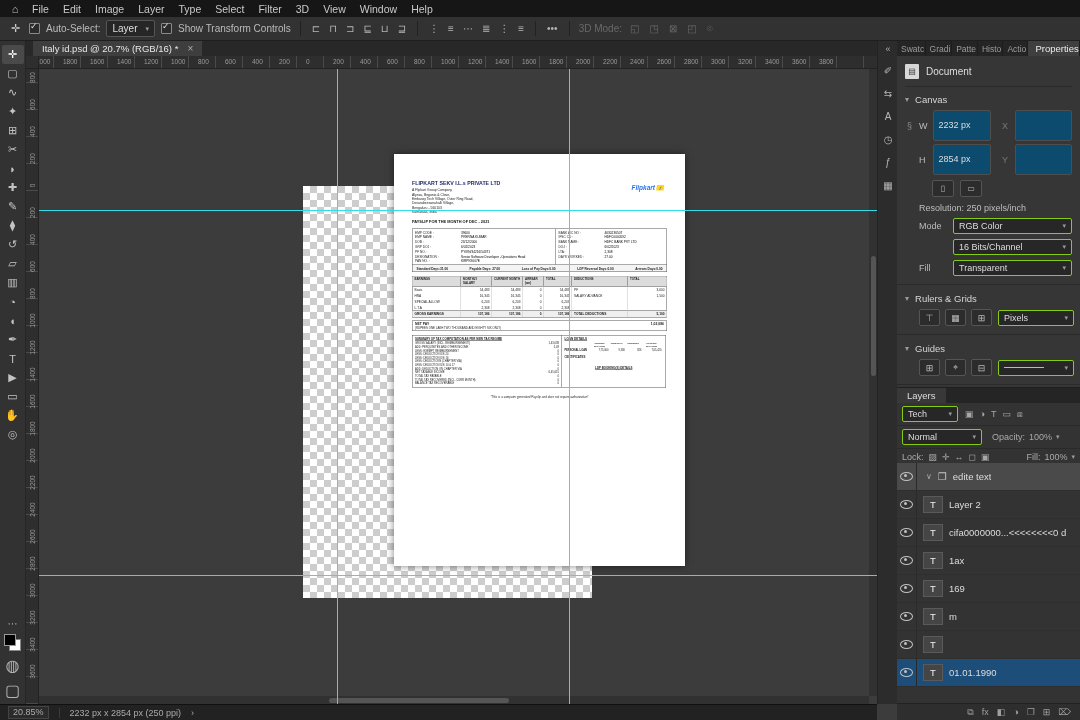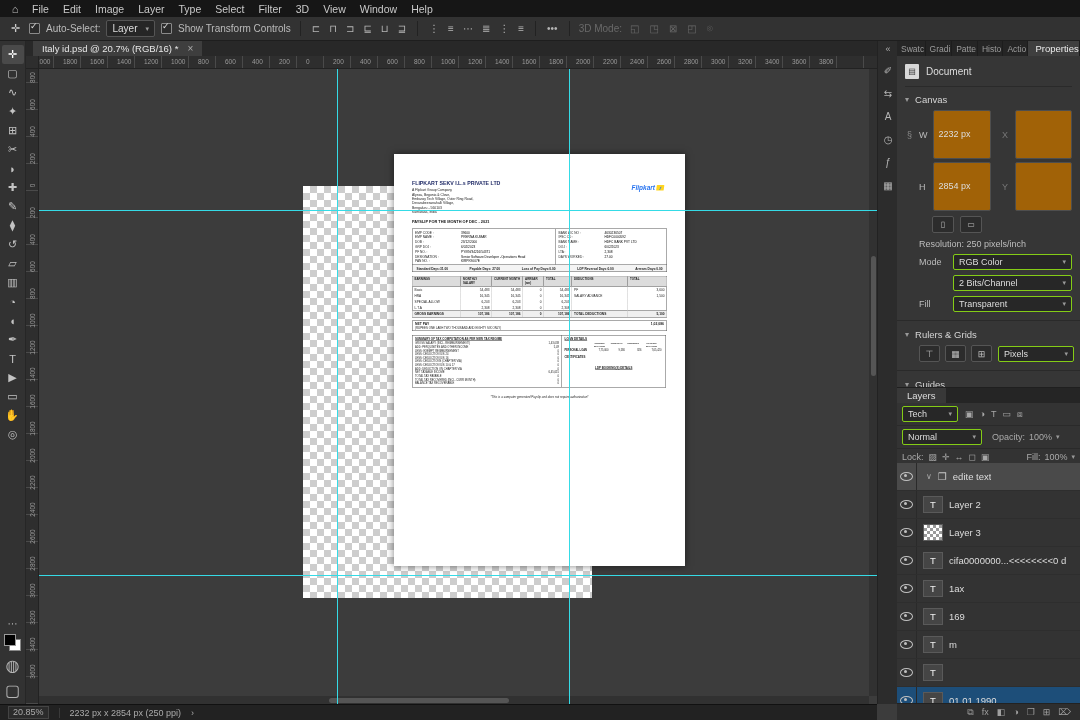"2232 px" .field { background: #a16207 -> #0c4a6e; padding: 17px 4px -> 8px 4px }
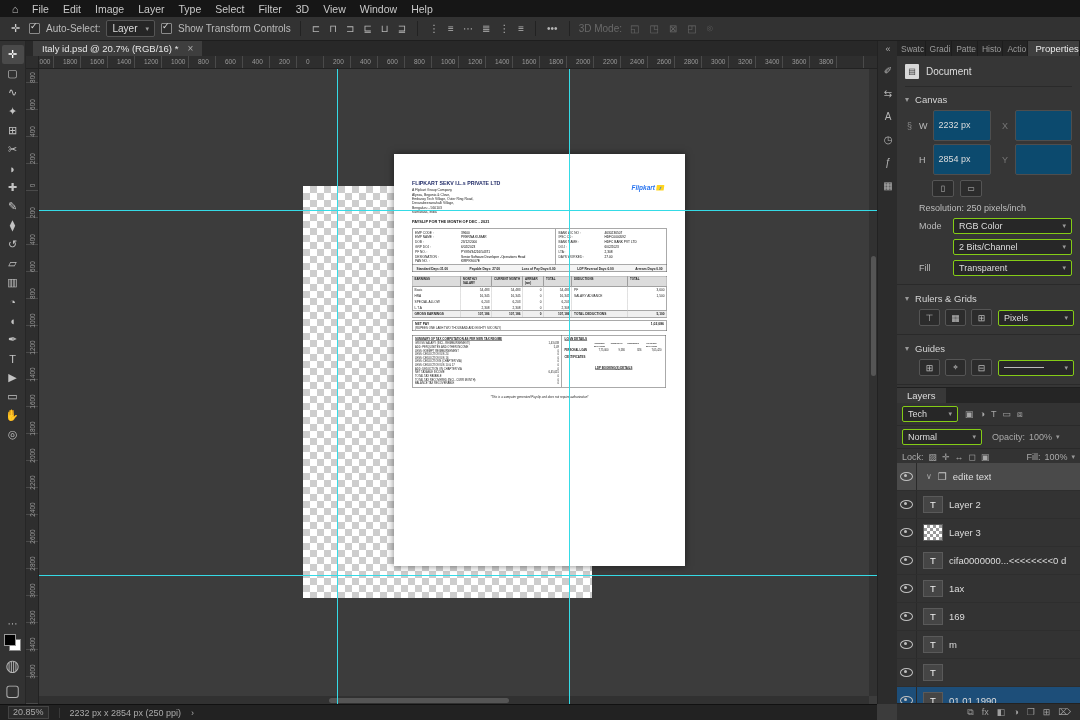"2 Bits/Channel" span { text: 2 -> 16 }
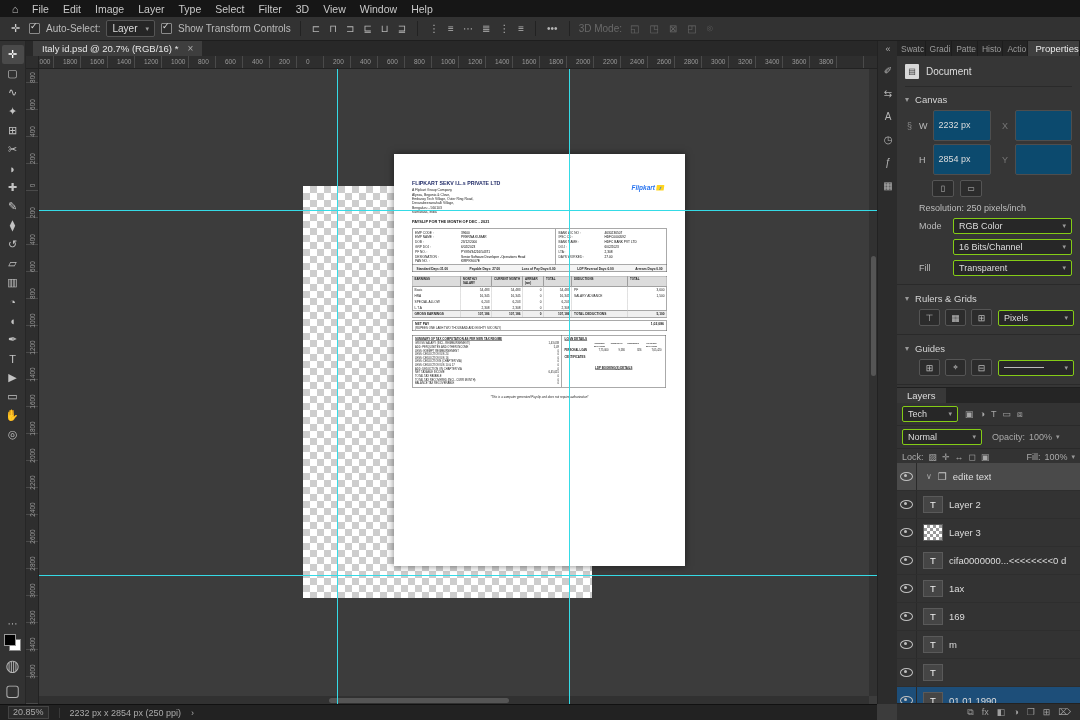"Layer 3" div.lrow { html: <div> <div> <span></span> </div> <span></span> <span>Layer 3</span> </div> -> none }
